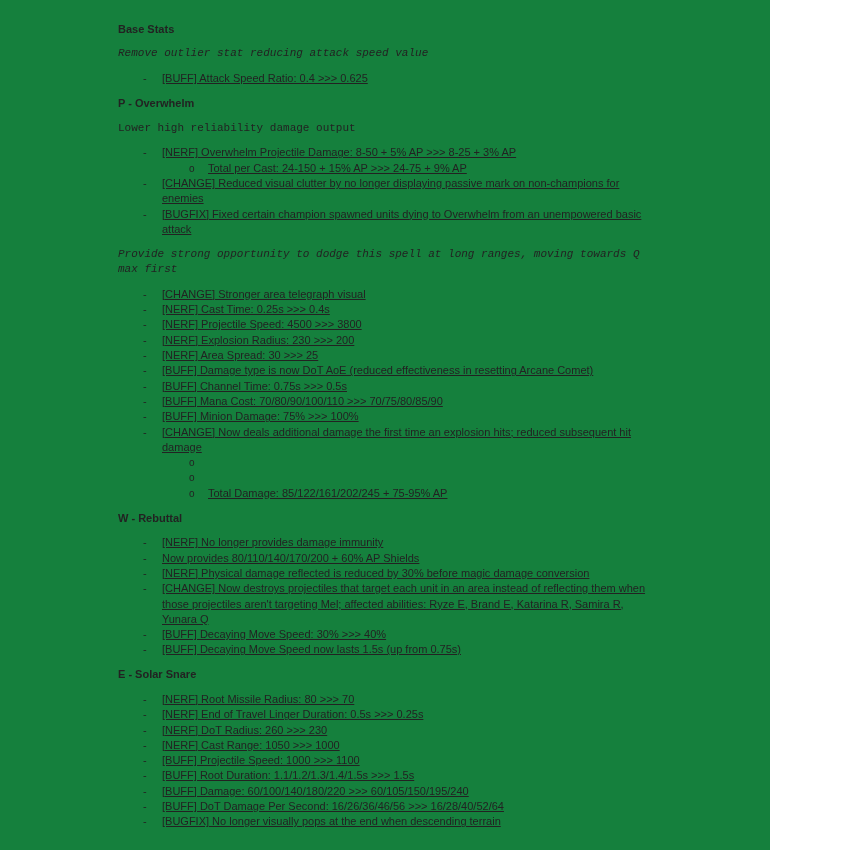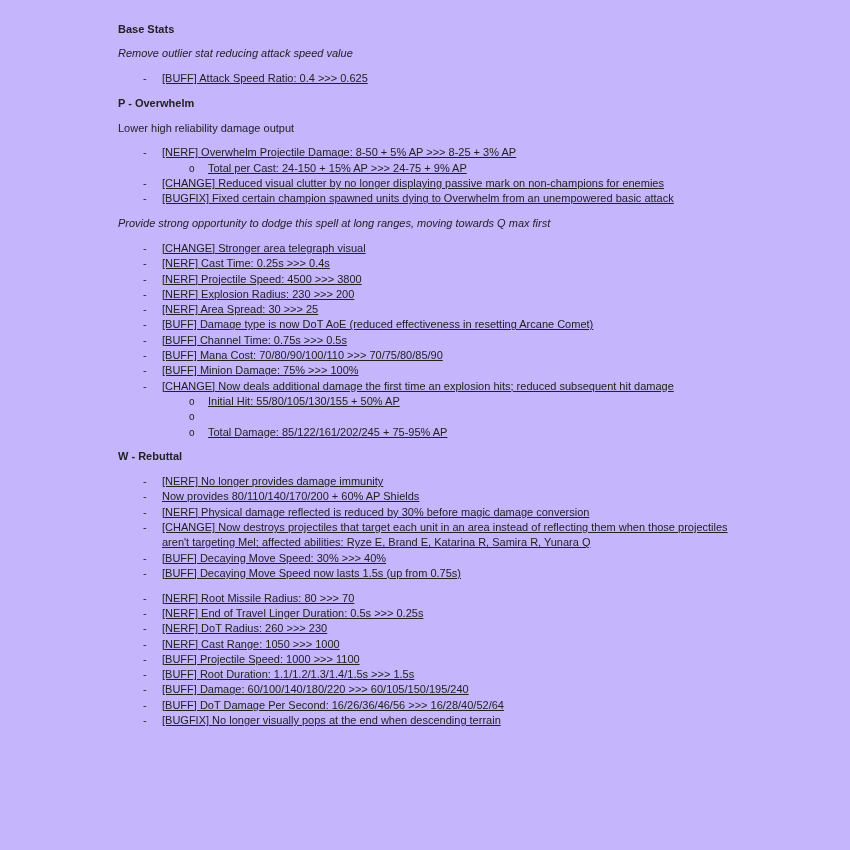"Base Stats" .page { background: #c4b5fd -> #15803d; width: 850px -> 770px }
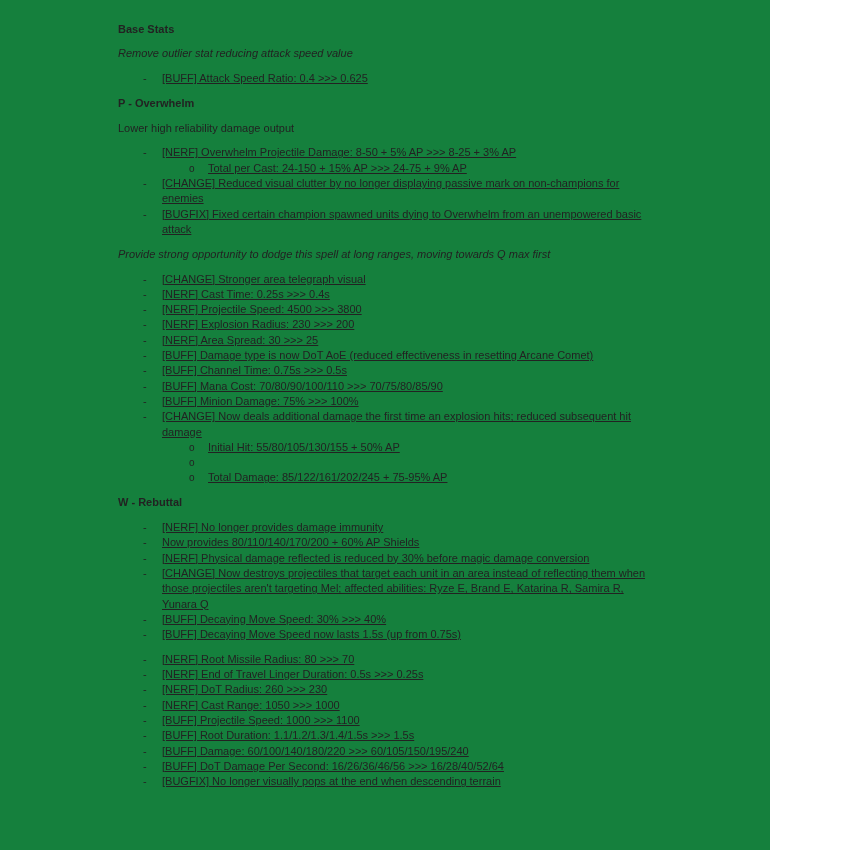"Remove outlier stat reducing attack" .section-comment { font-family: none -> Liberation Mono, monospace }
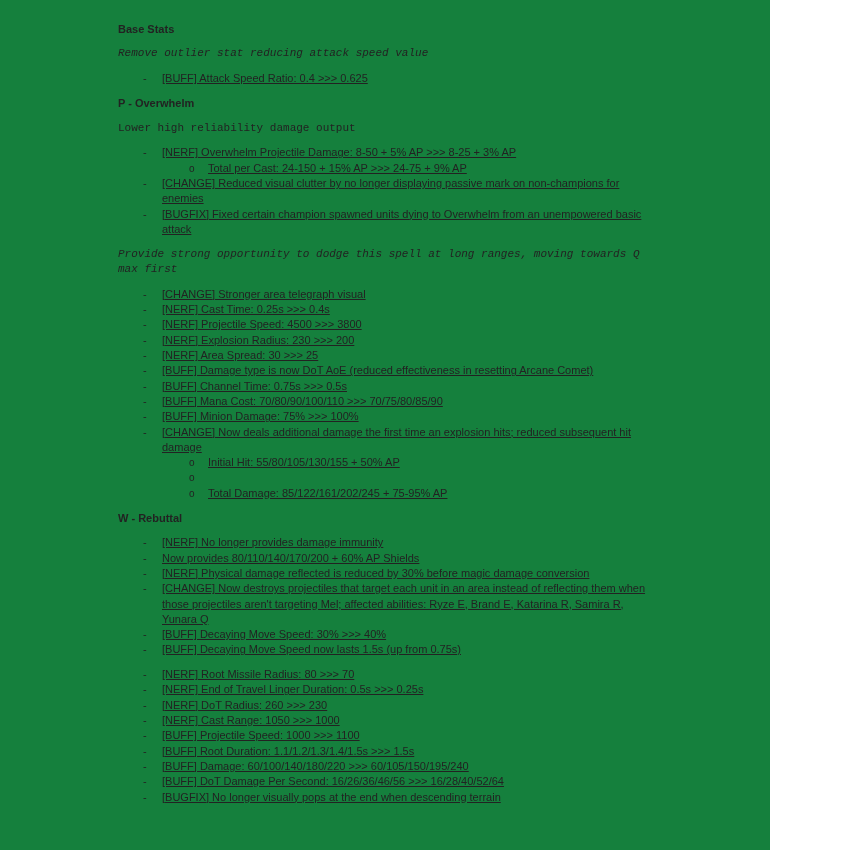"Initial Hit: 55/80/105/130/155 + 50%" span.bullet-text { html: <span>Initial Hit: 55/80/105/130/155 + 50% AP</span> -> none }
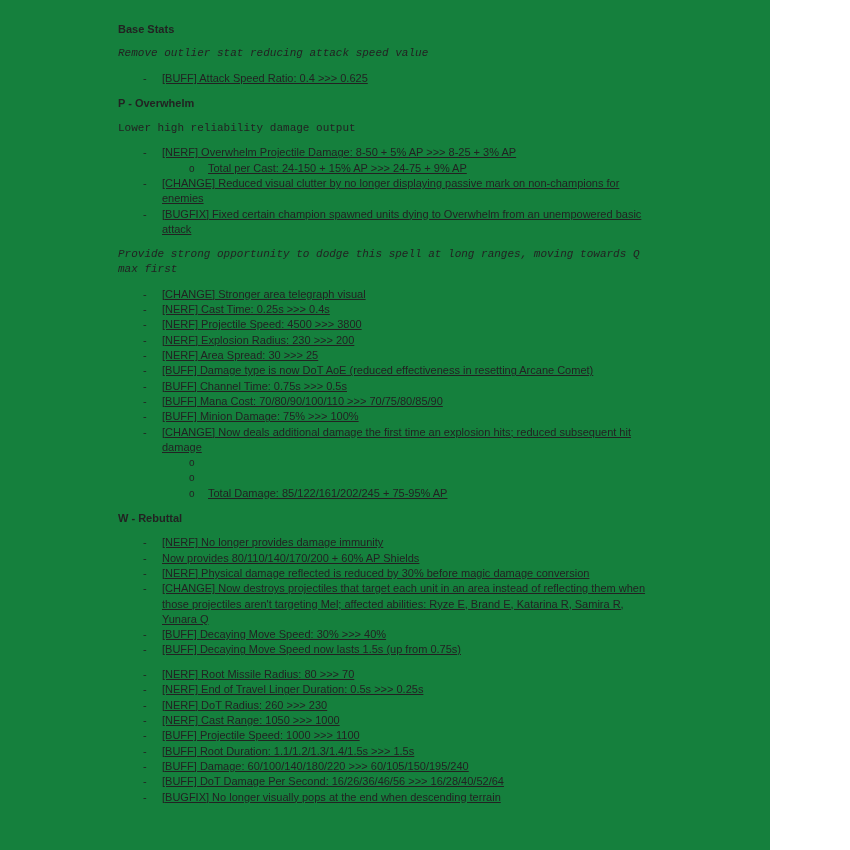"E - Solar Snare" div.section-heading { html: none -> <div>E - Solar Snare</div> }
